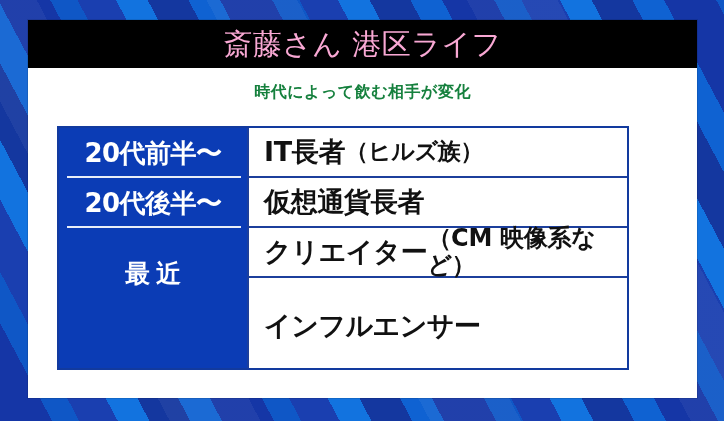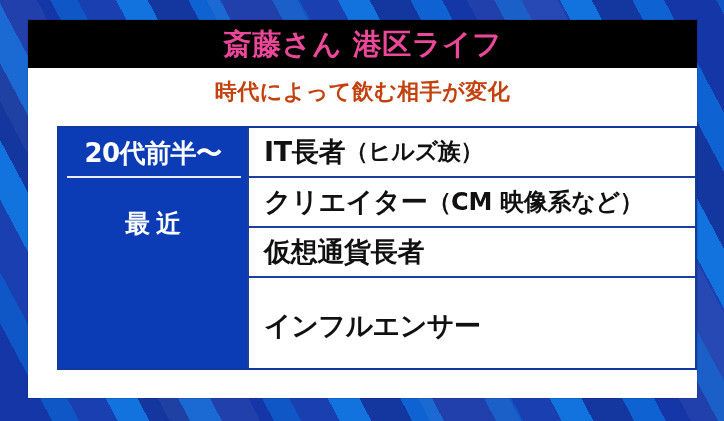"斎藤さん 港区ライフ" .title-bar .title { color: #ec4899 -> #f9a8d4; font-weight: bold -> normal }
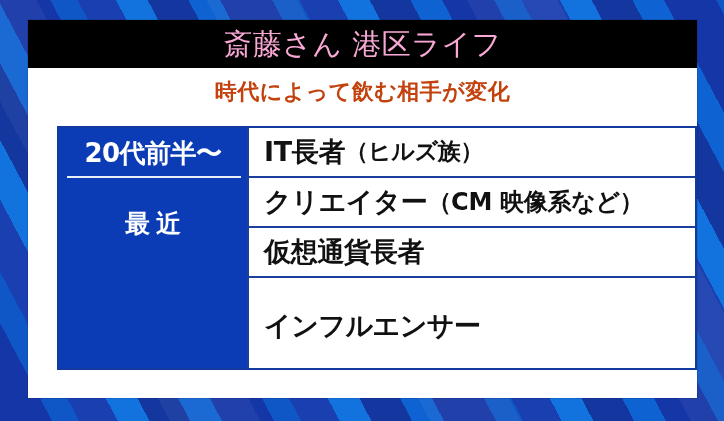"時代によって飲む相手が変化" .subtitle { color: #c2410c -> #15803d; font-size: 22px -> 16px }
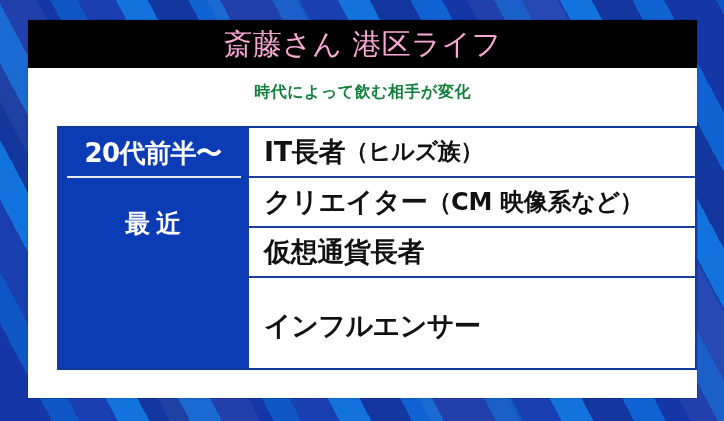"20代前半〜" .table { width: 640px -> 572px }
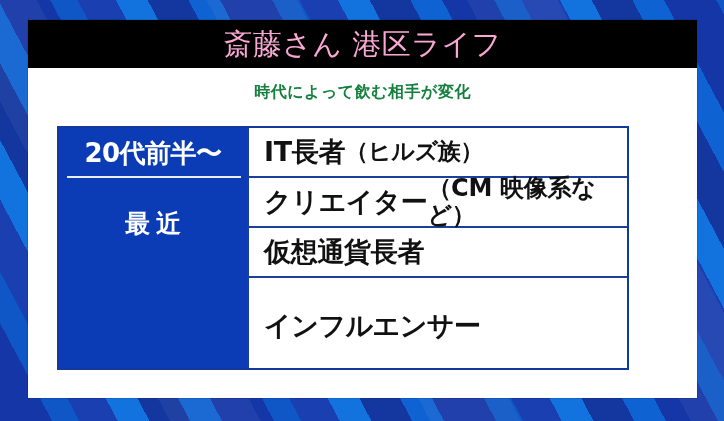"20代後半〜" div.lcell { html: none -> <div>20代後半〜</div> }
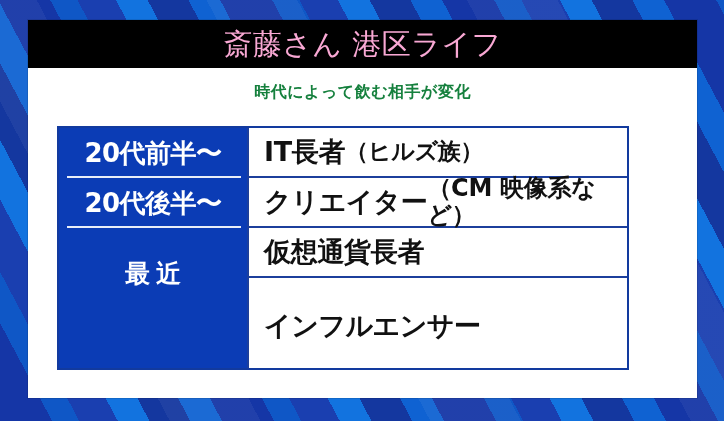"クリエイター" div.rcell { order: before "仮想通貨長者" -> after "仮想通貨長者" }
